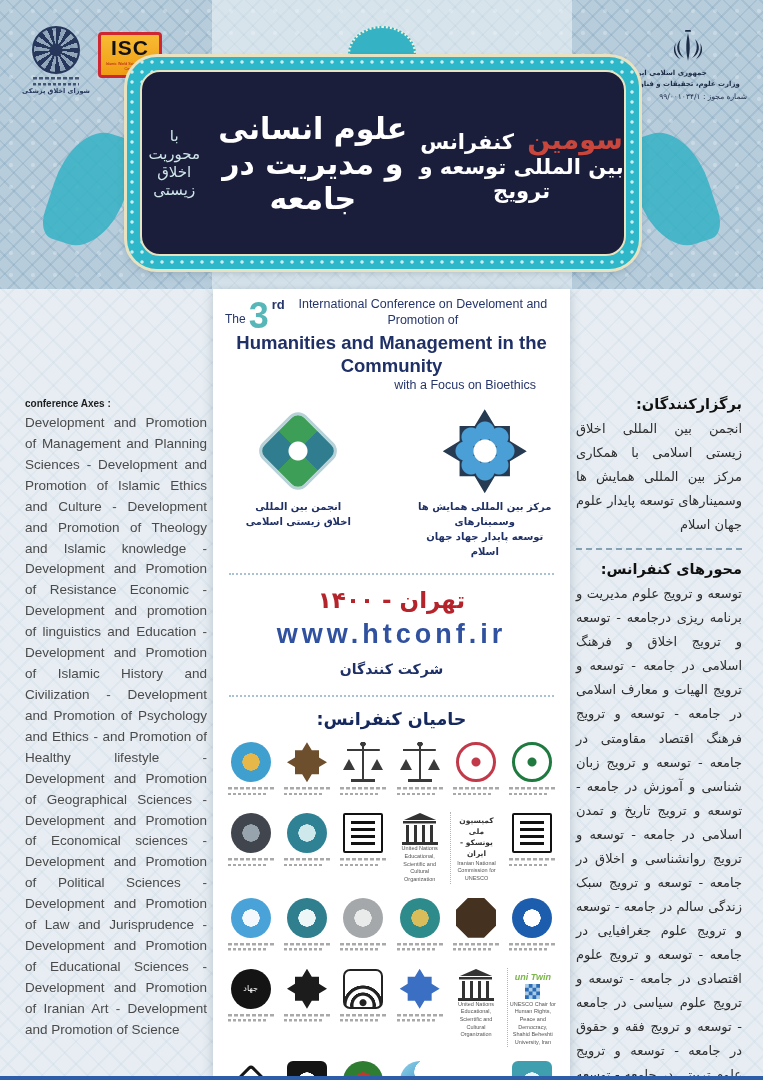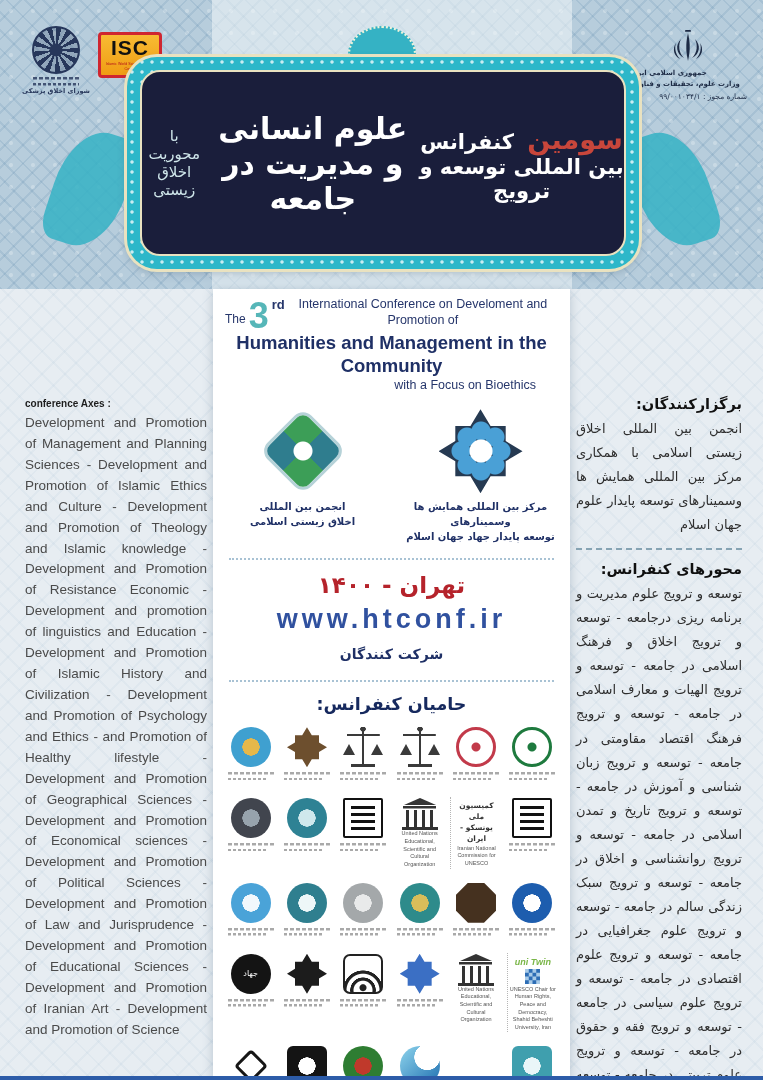"انجمن بین المللی" .orglogos { gap: 28px -> 40px }
